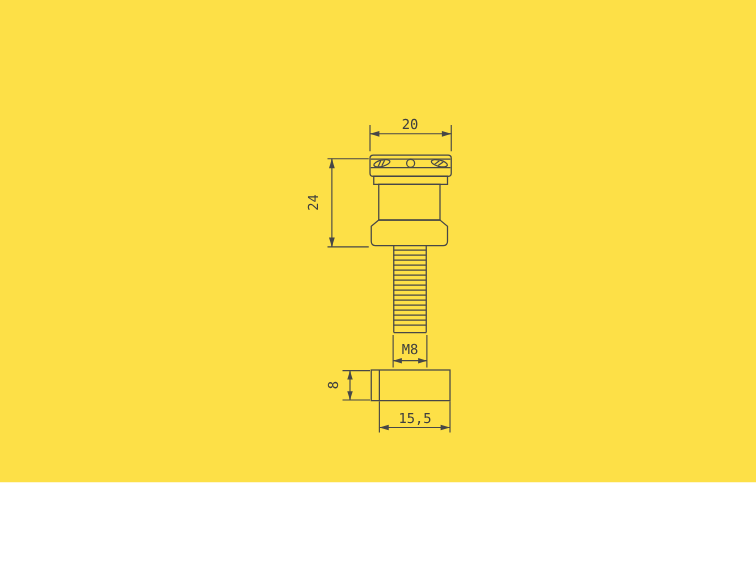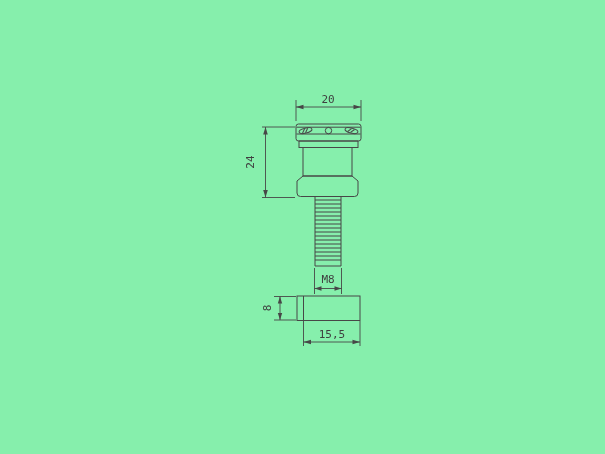"20" .canvas { background: #86efac -> #fde047; height: 454px -> 386px }
